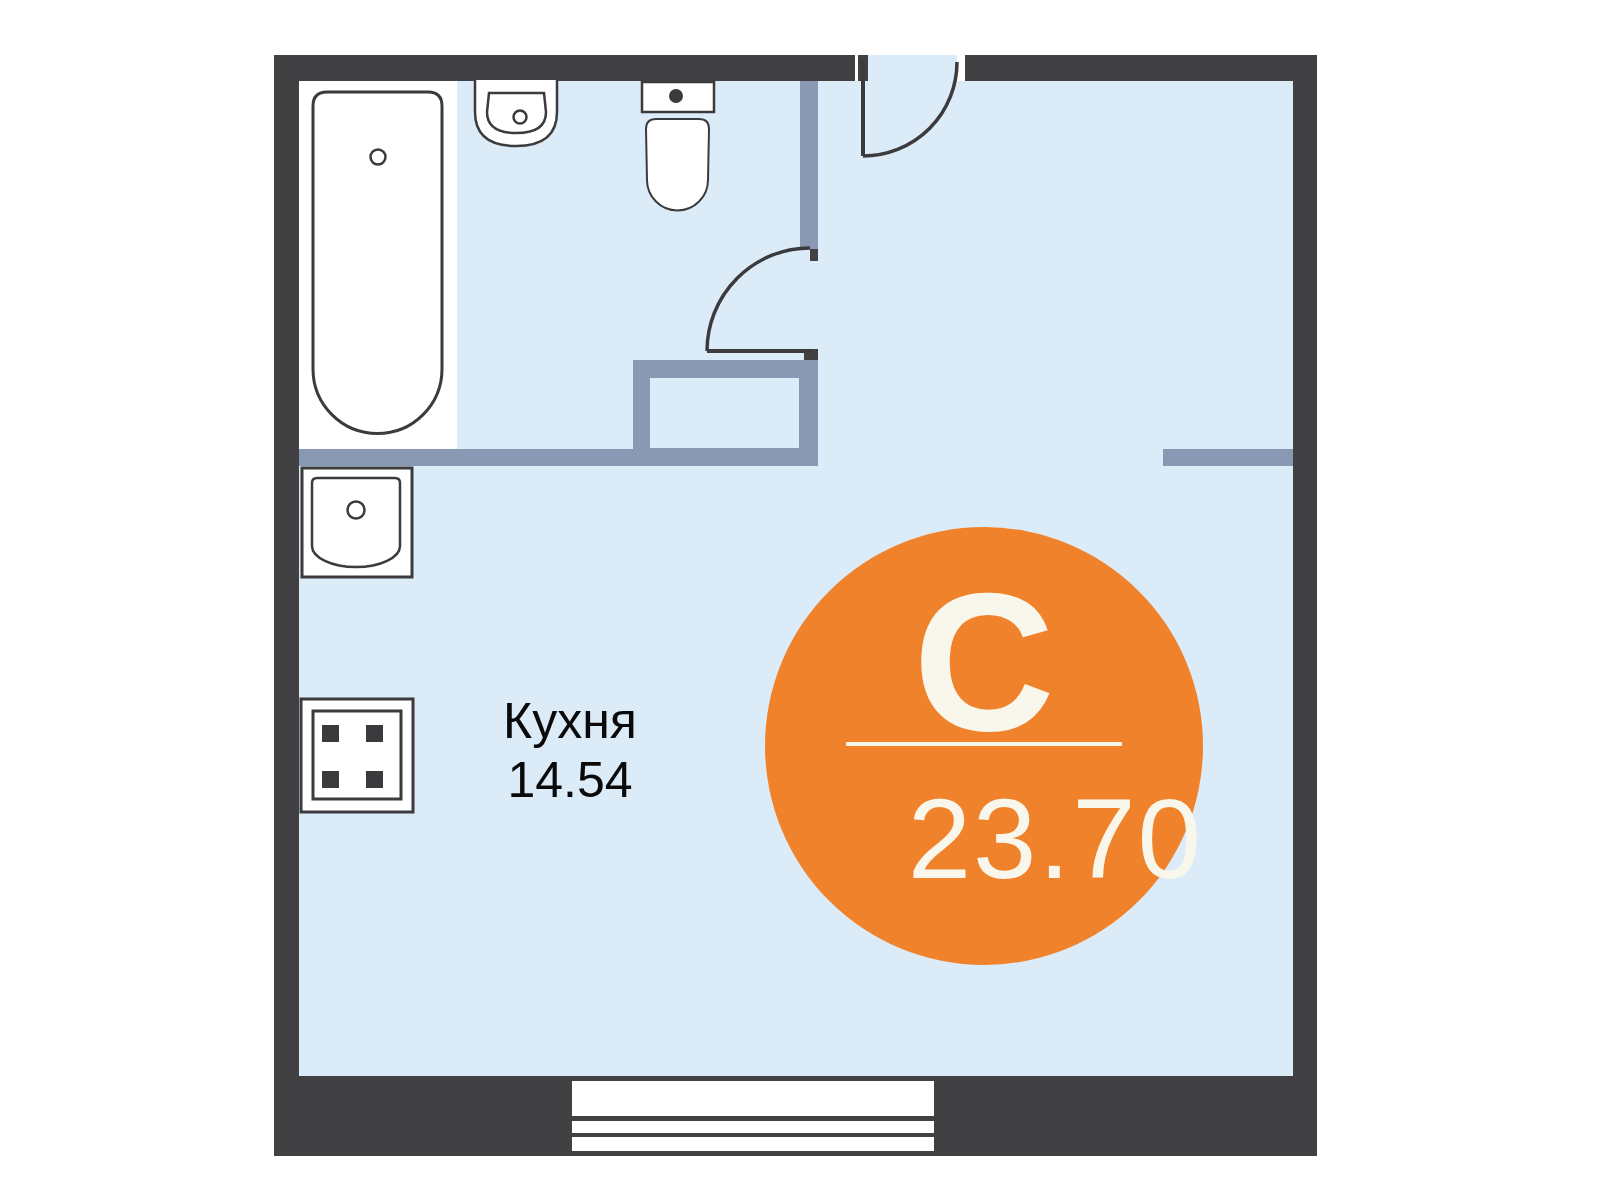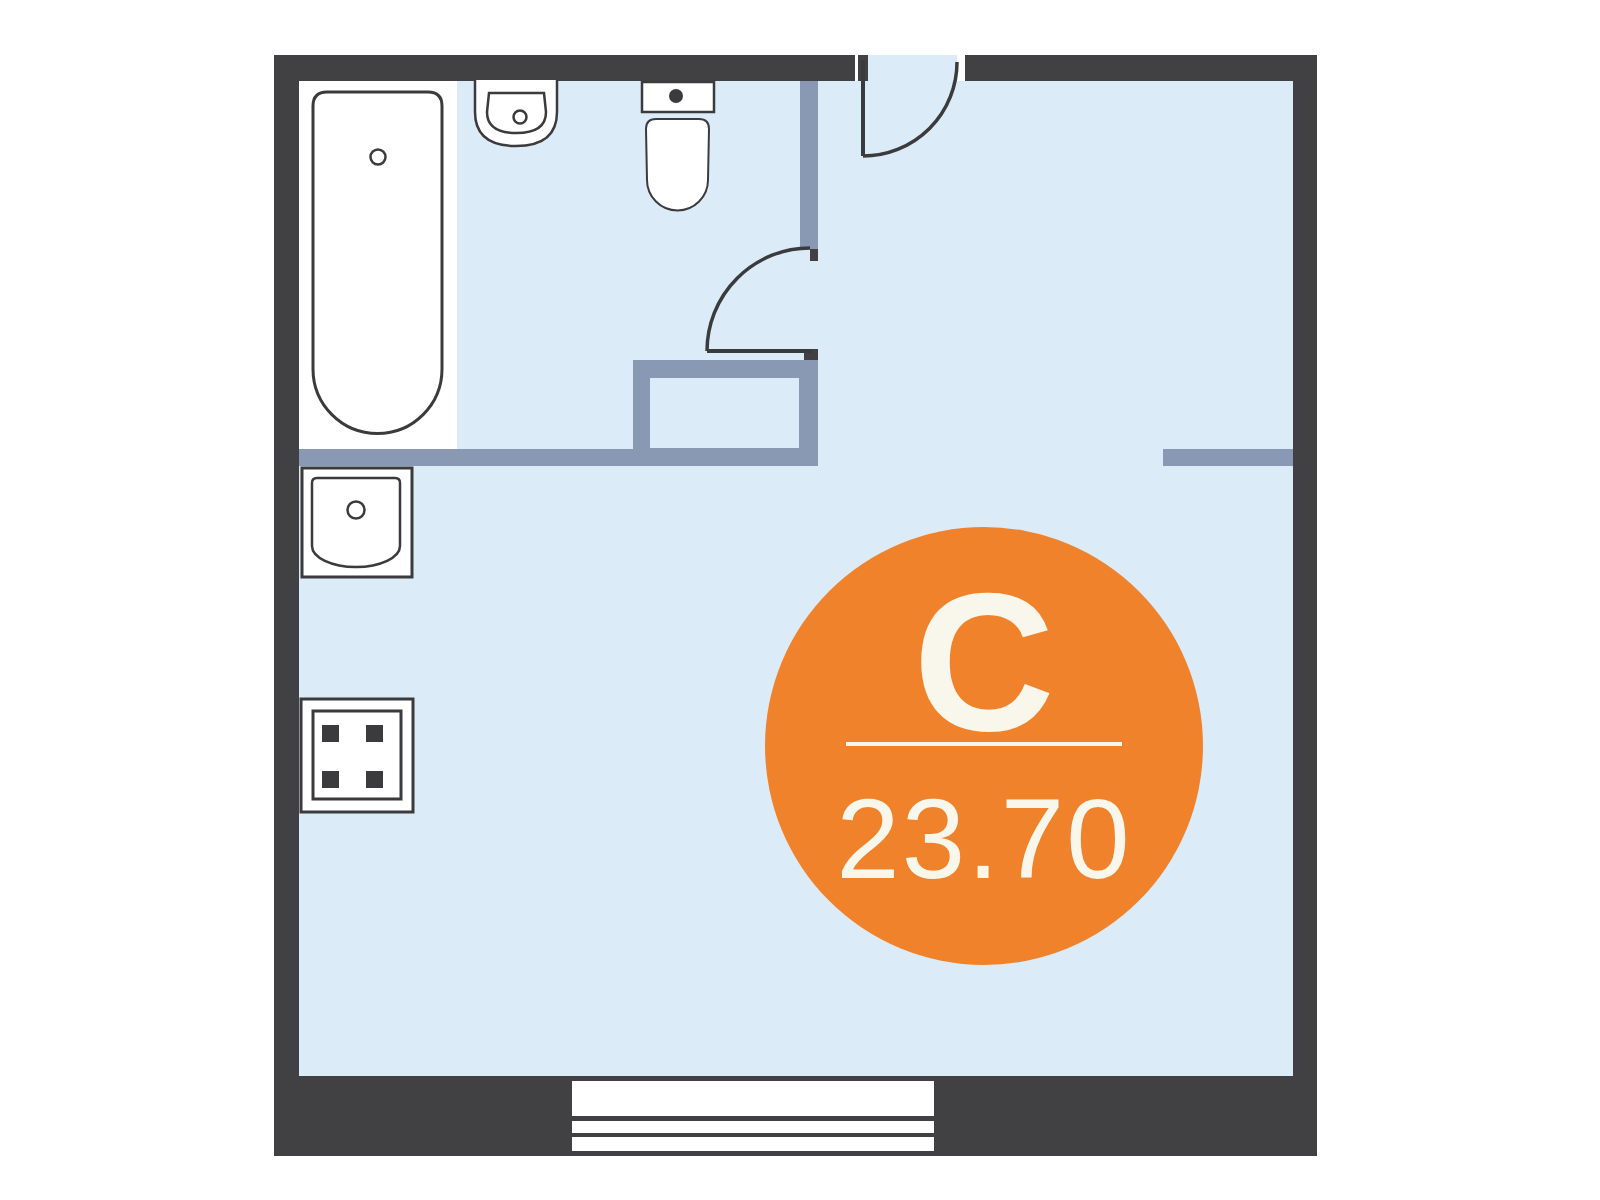"Кухня" div.abs { html: none -> <div> <div>Кухня</div> <div>14.54</div> </div> }
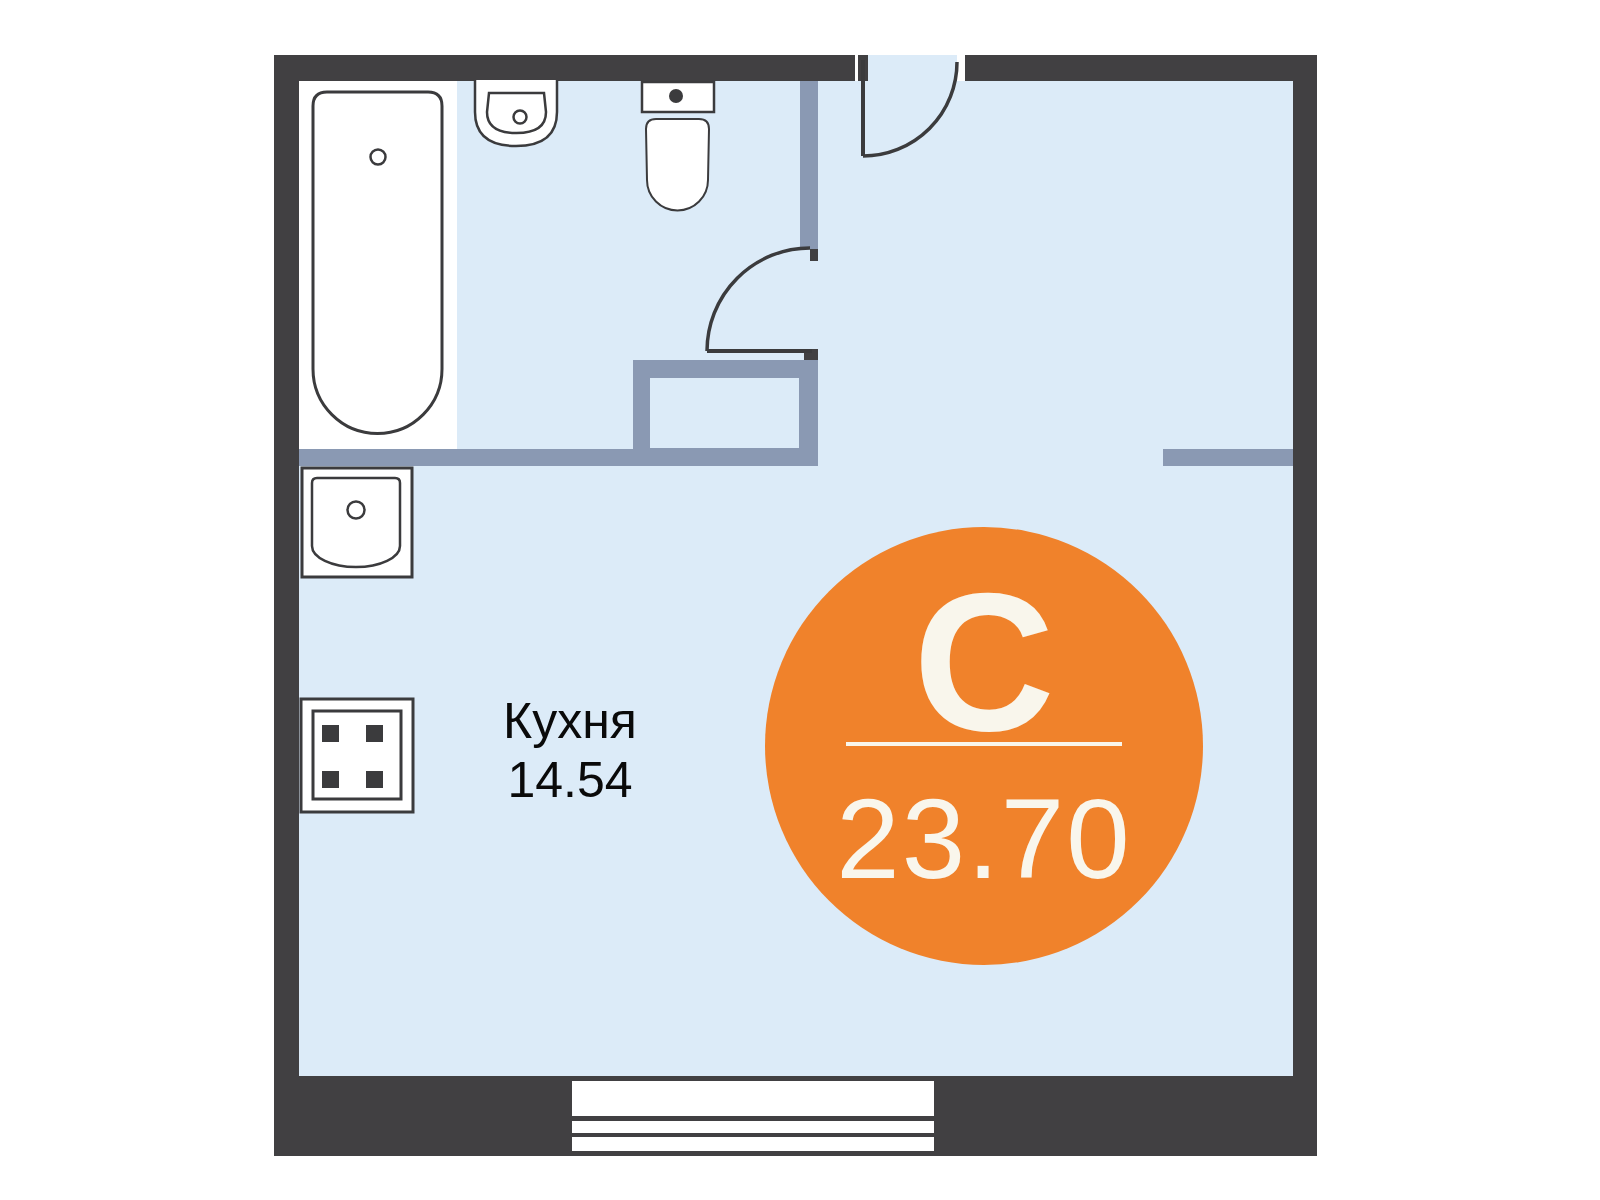"23.70" .badge-area { text-align: center -> right }
